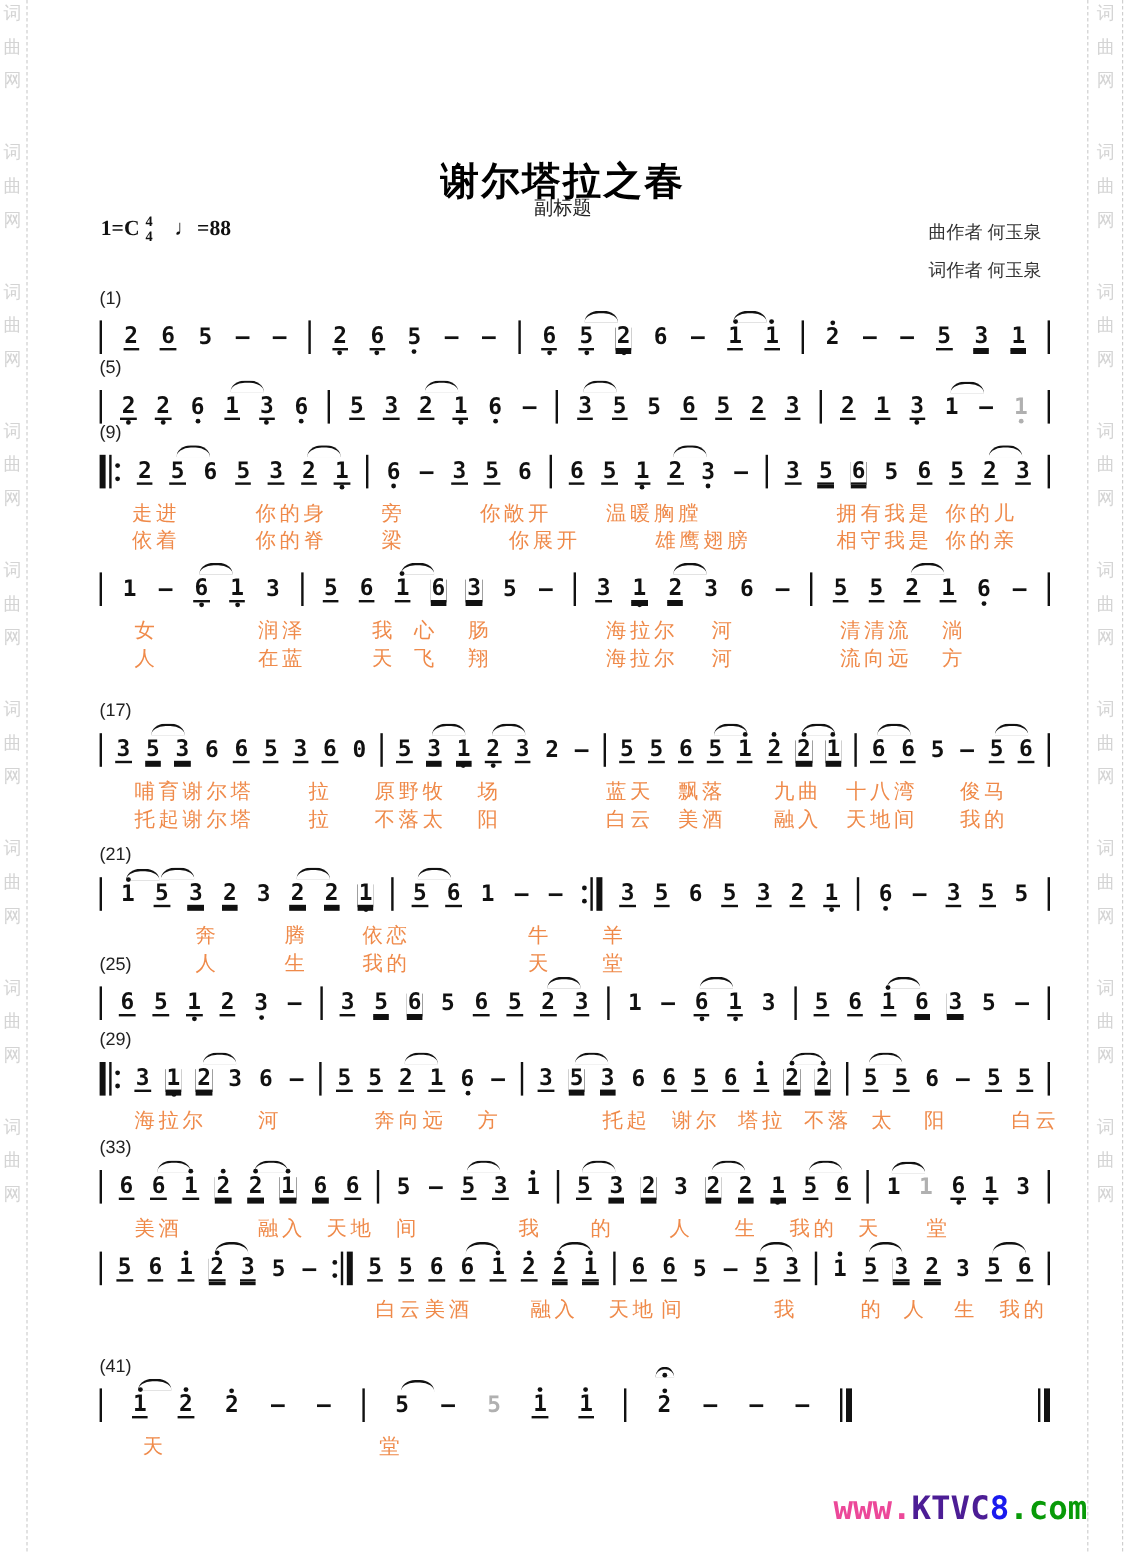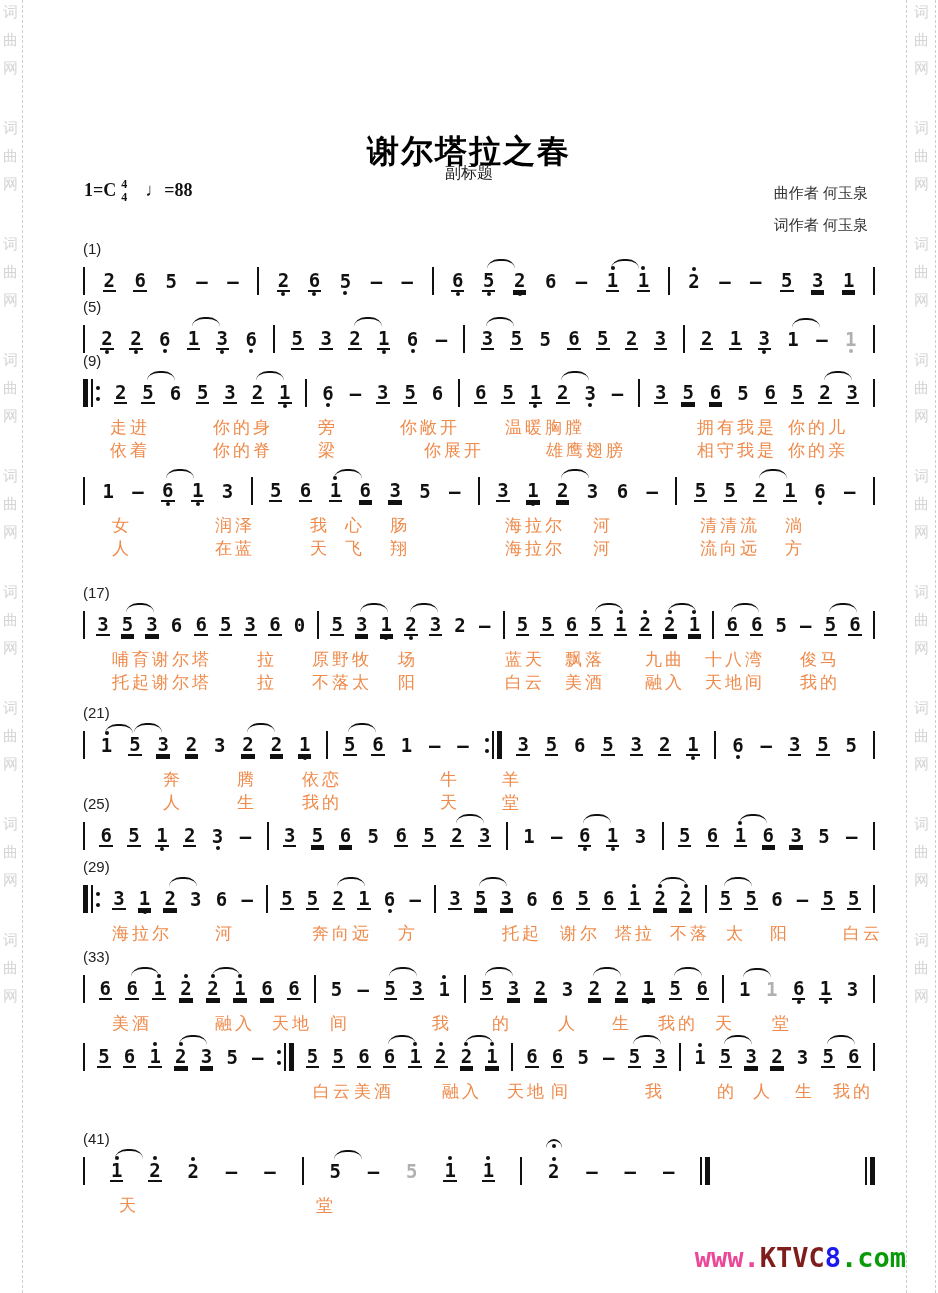"KTVC" span { color: #7f1d1d -> #4c1d95 }
